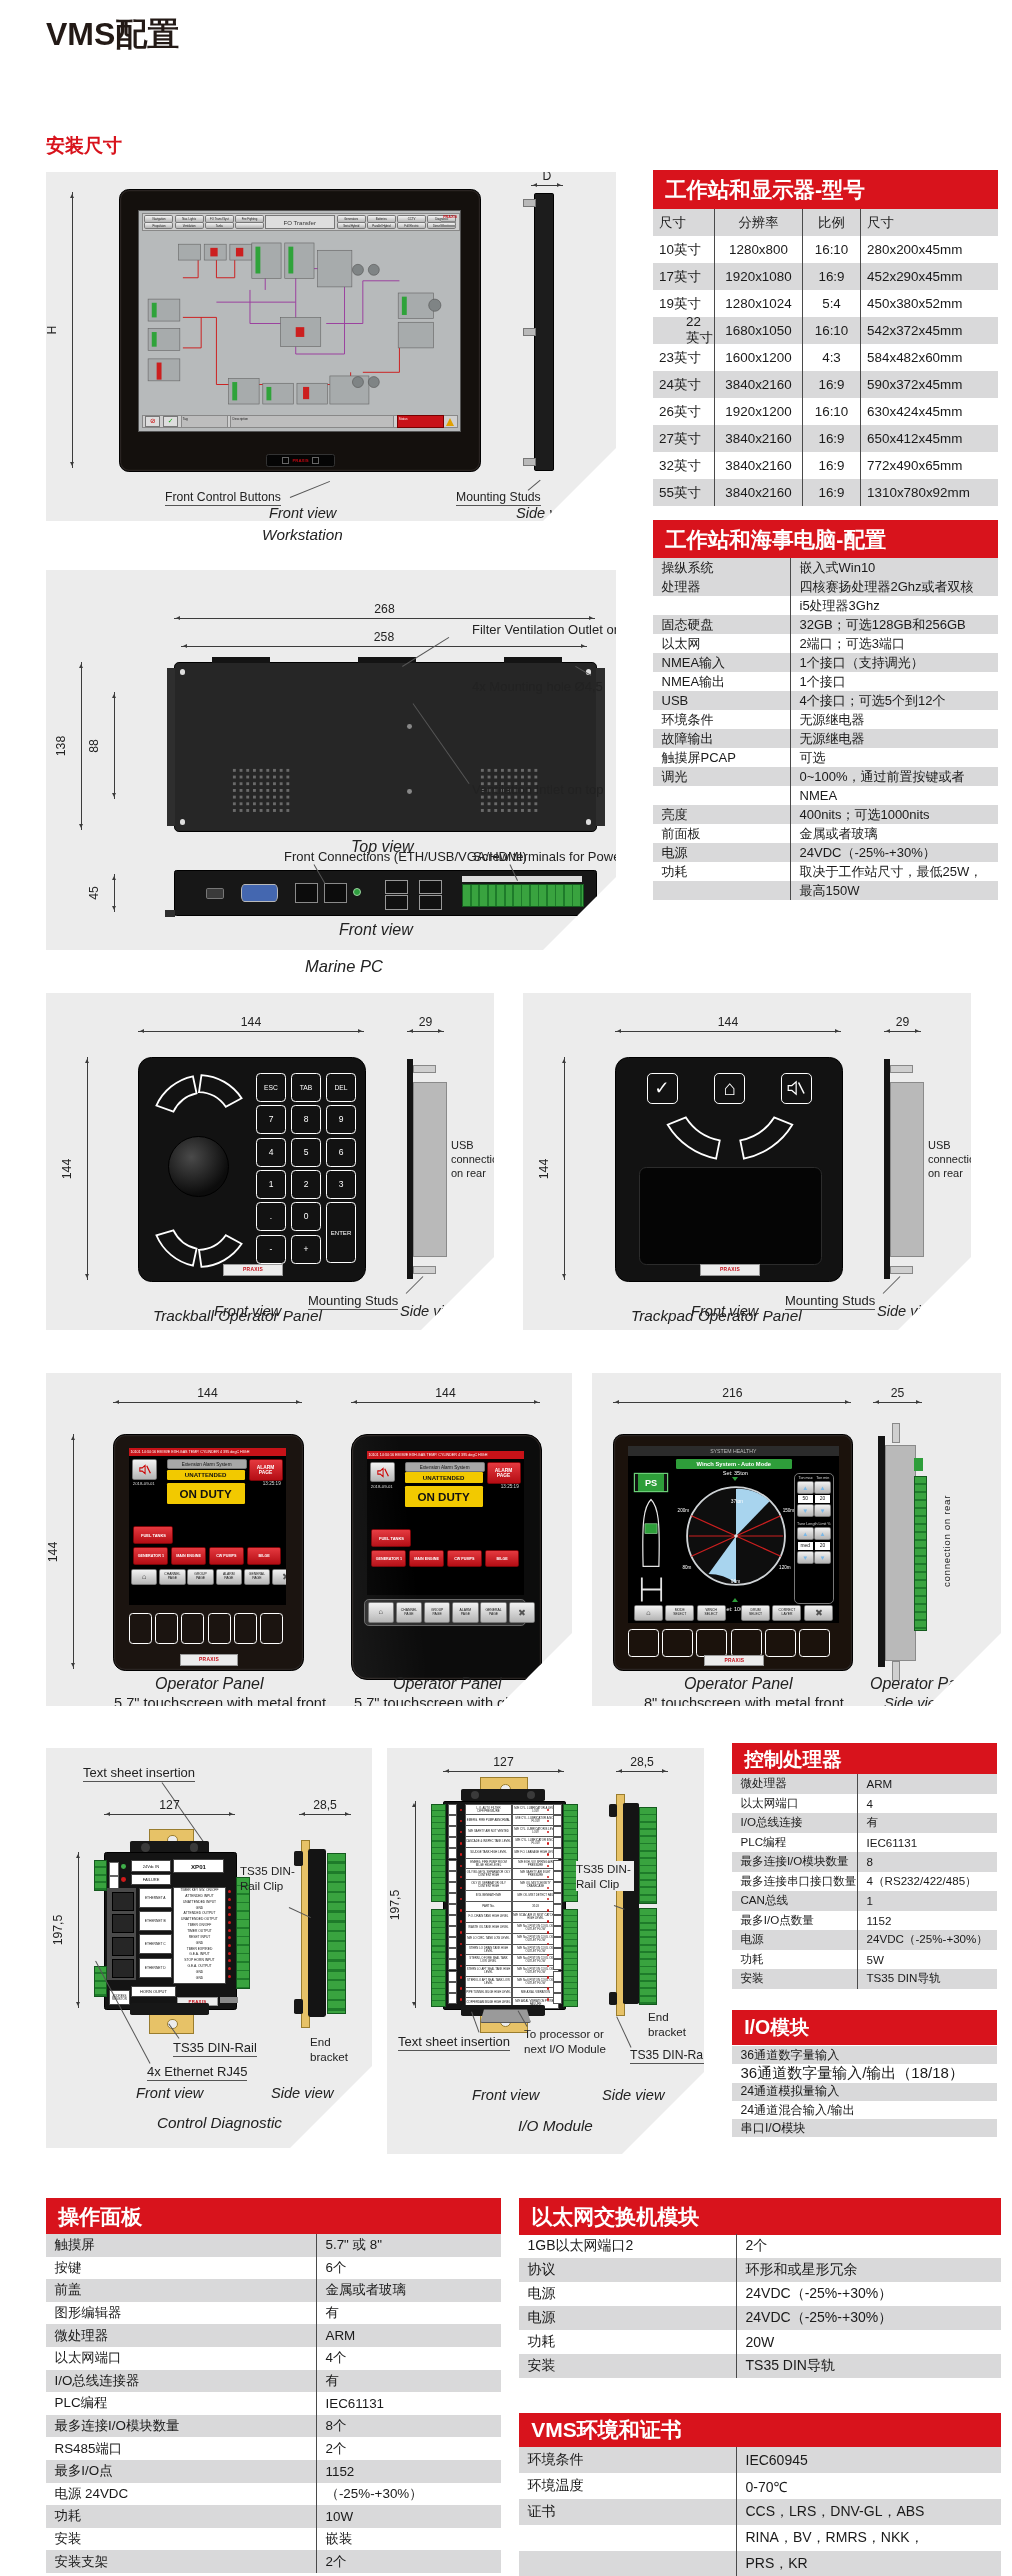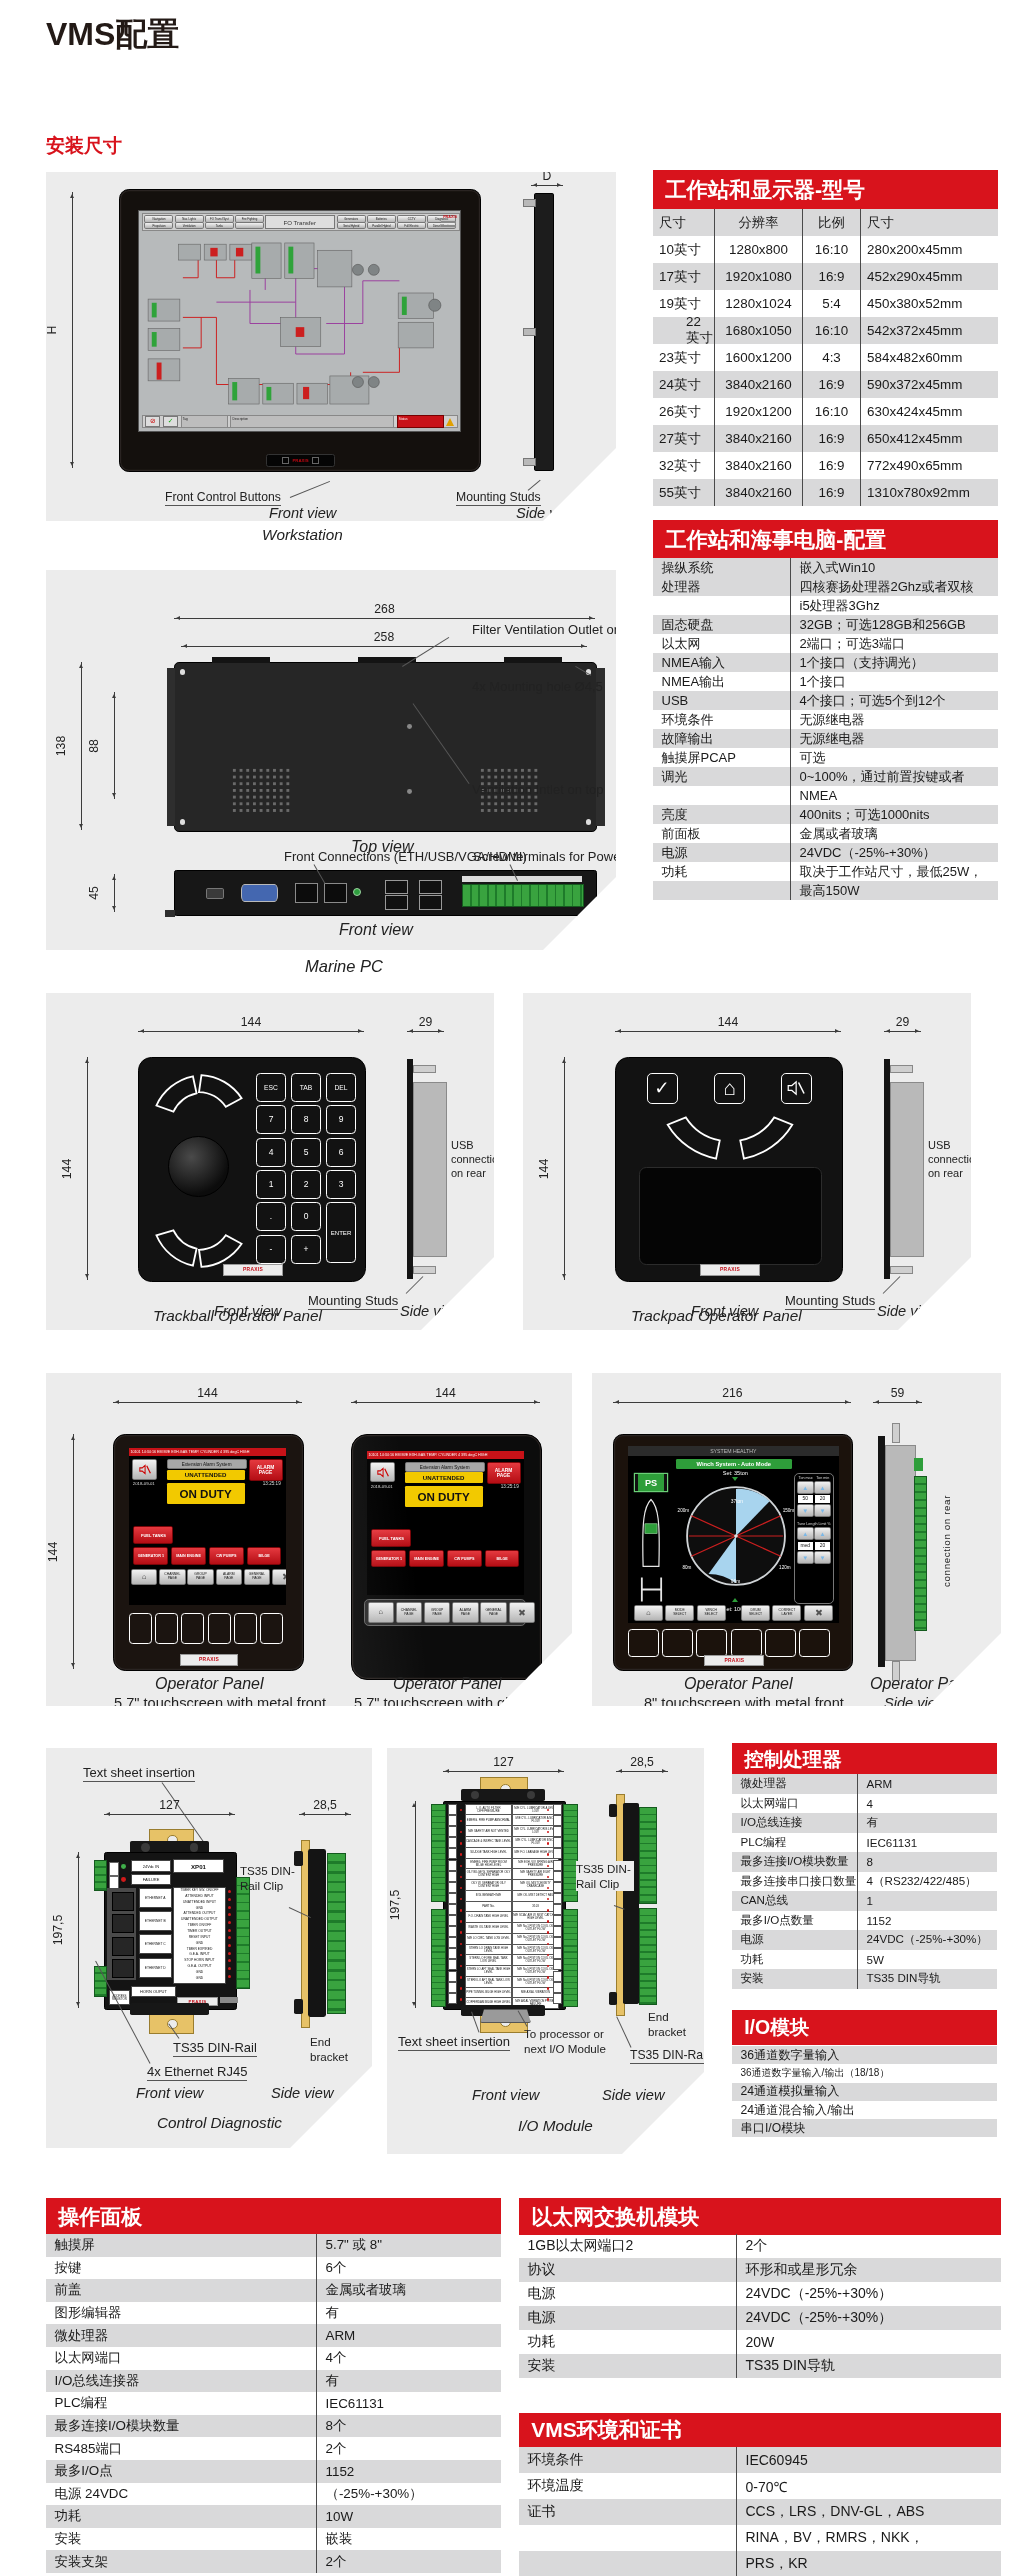"59" span { text: 59 -> 25 }
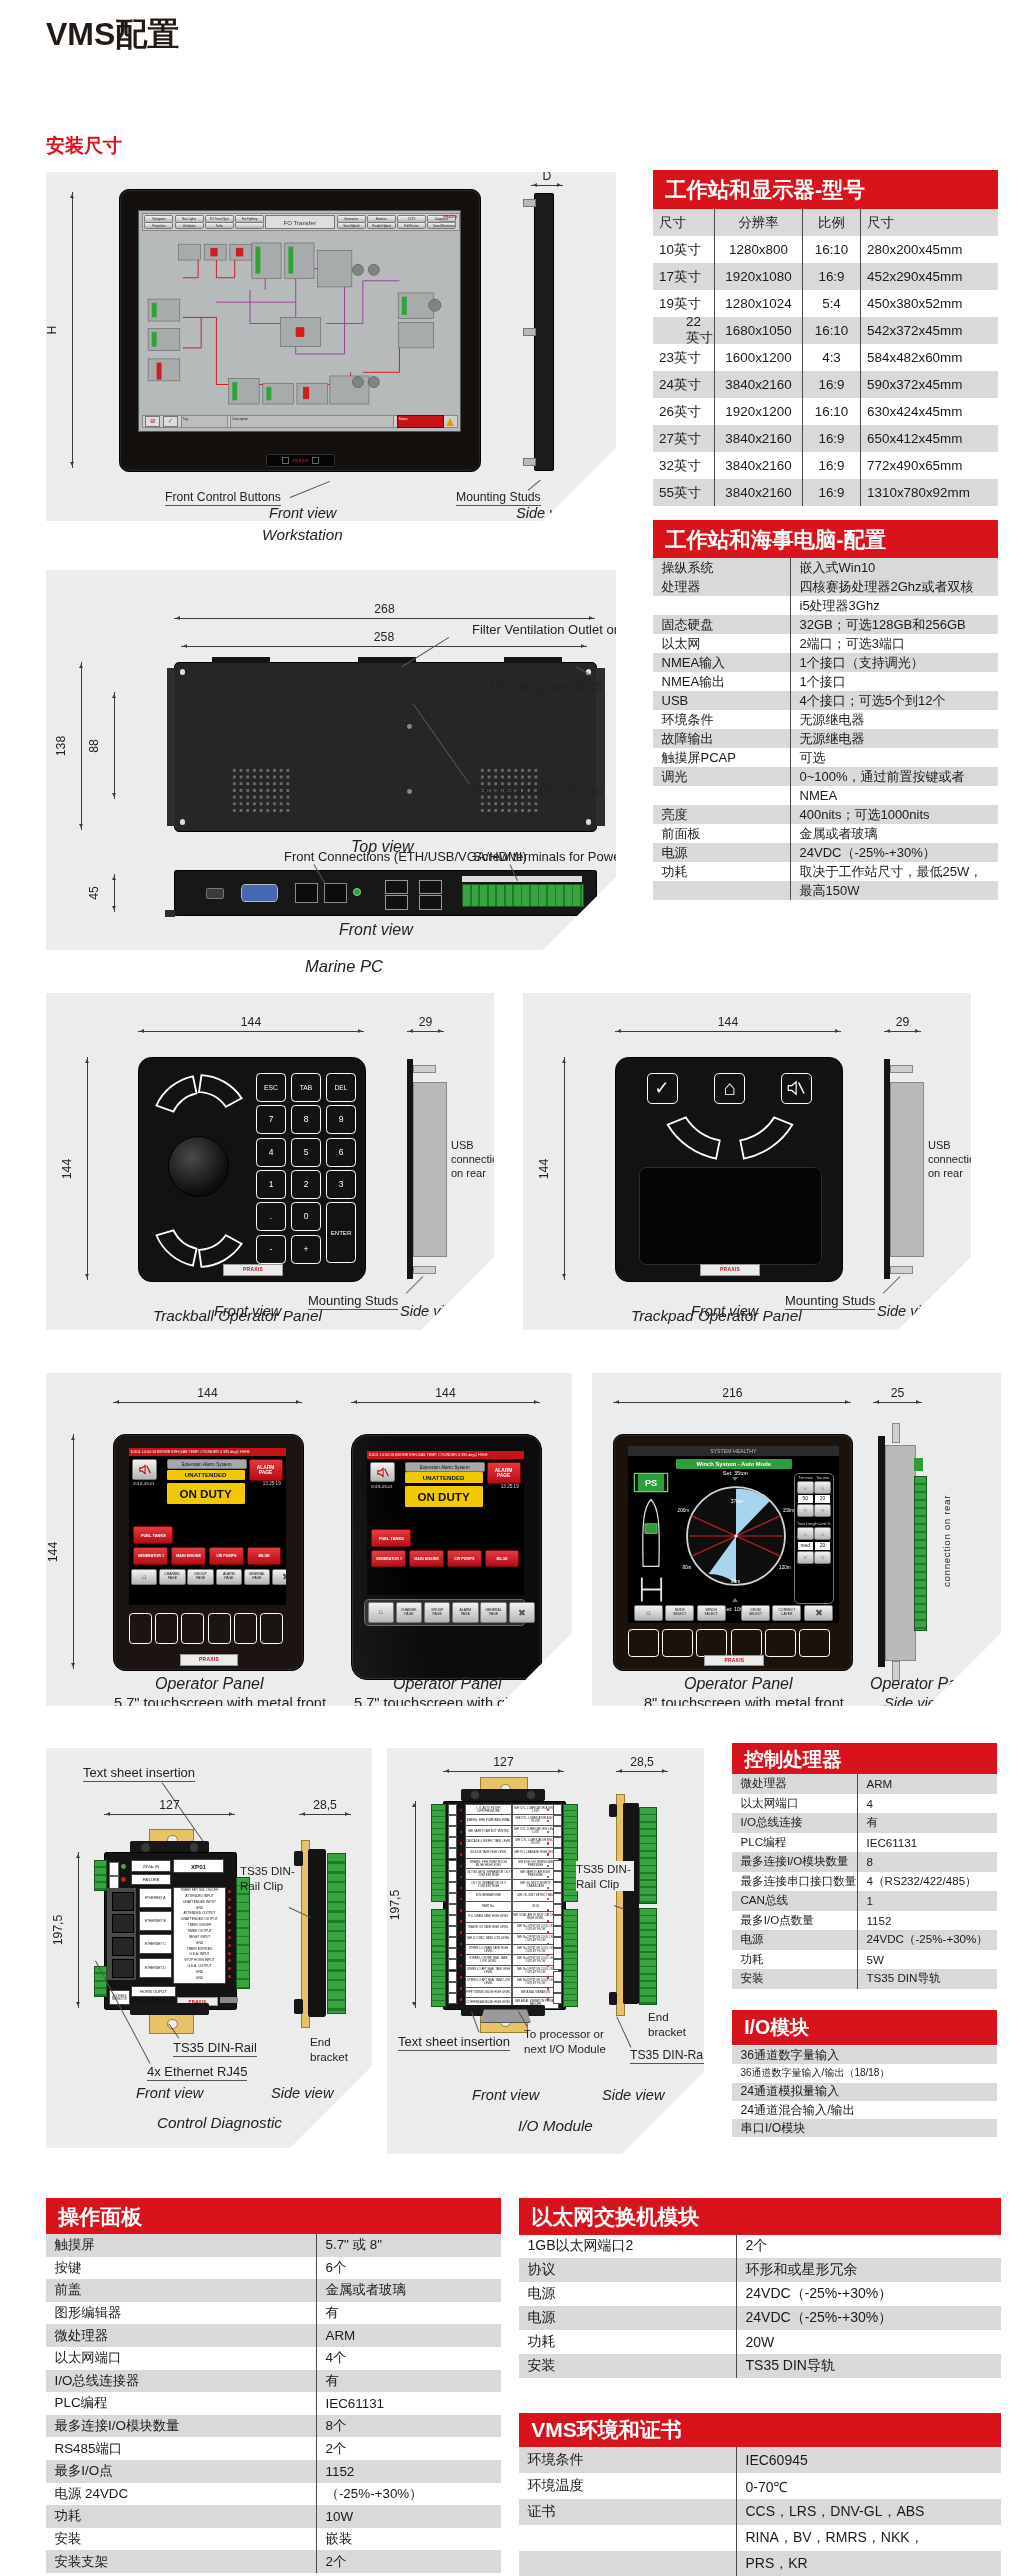"36通道数字量输入/输出（18/18）" div.srow { font-size: 10px -> 15px }
